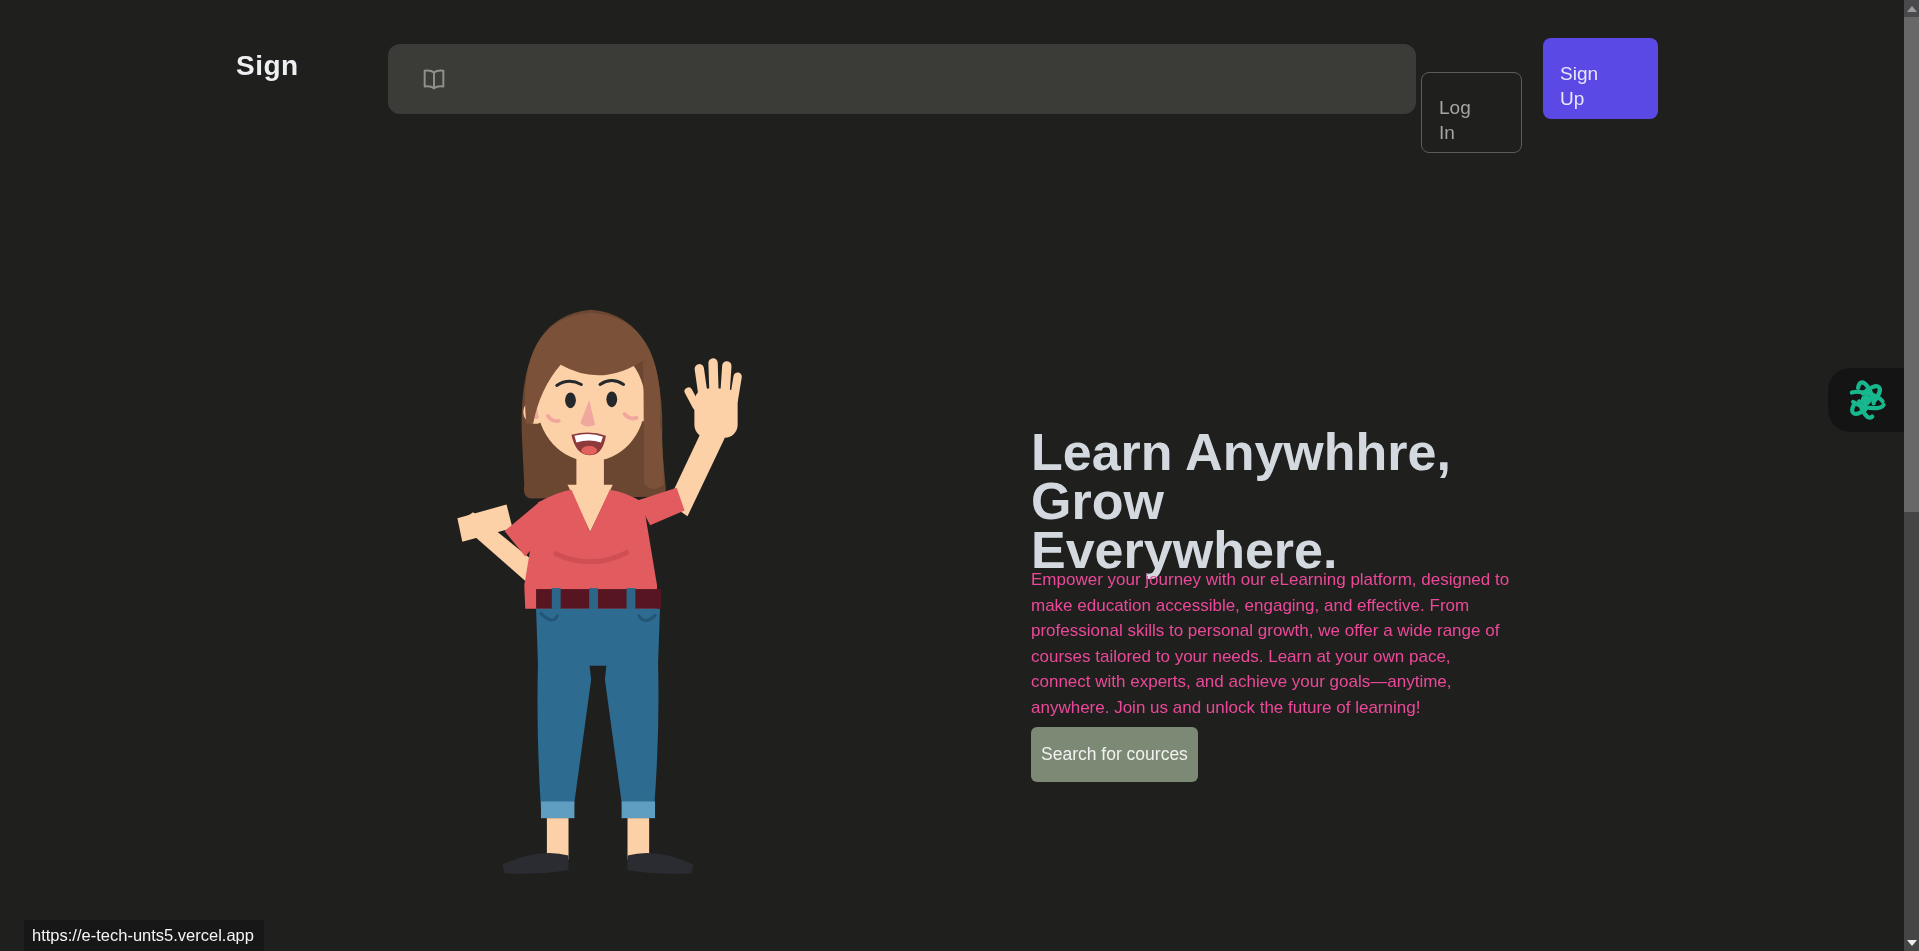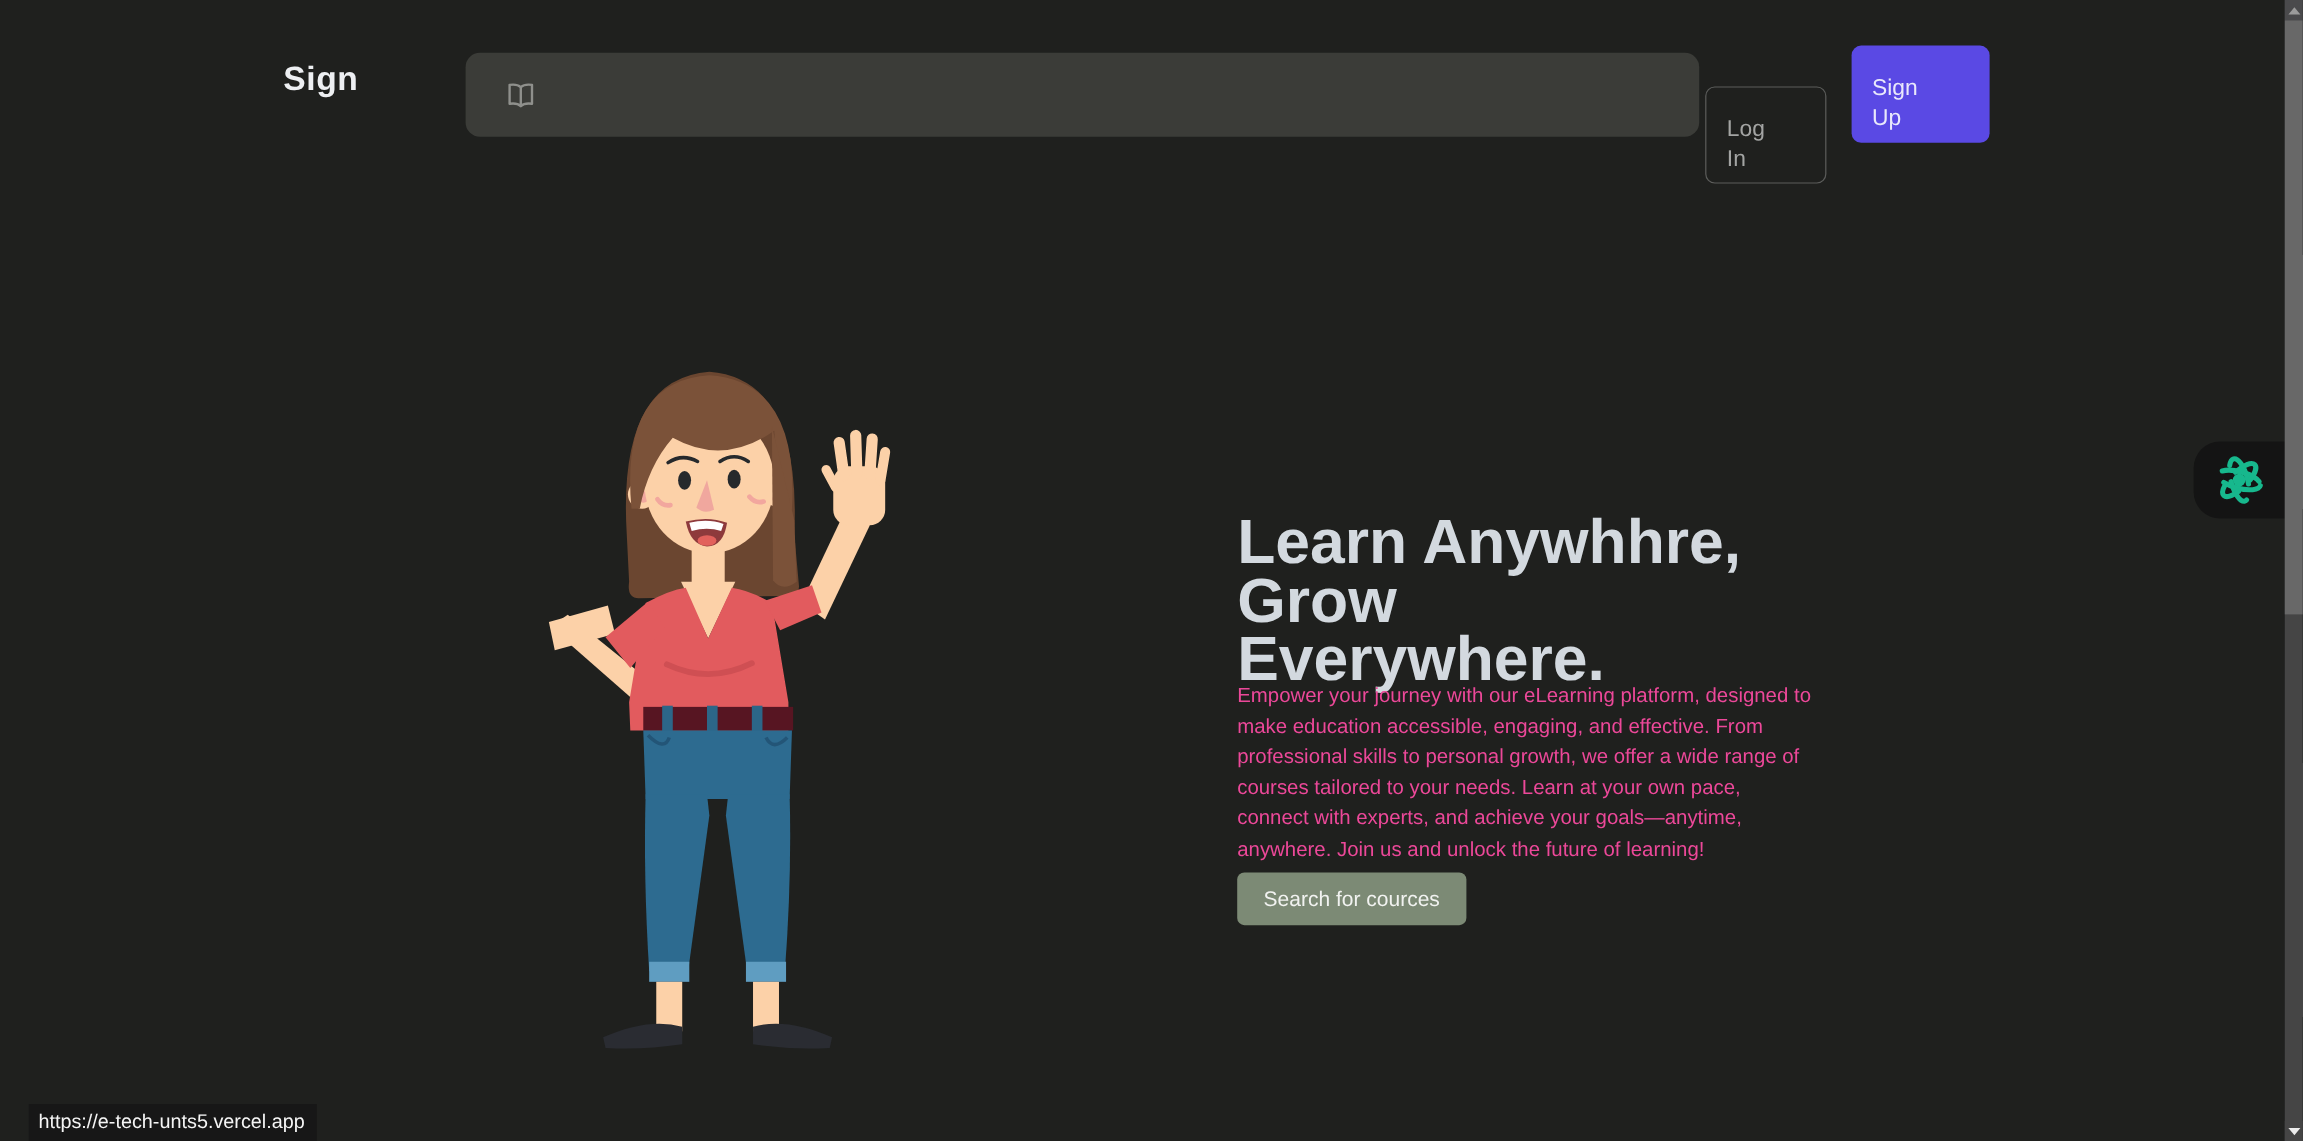"Search for cources" .cta-btn { height: 44px -> 55px; padding: 0 22px -> 0 10px }
